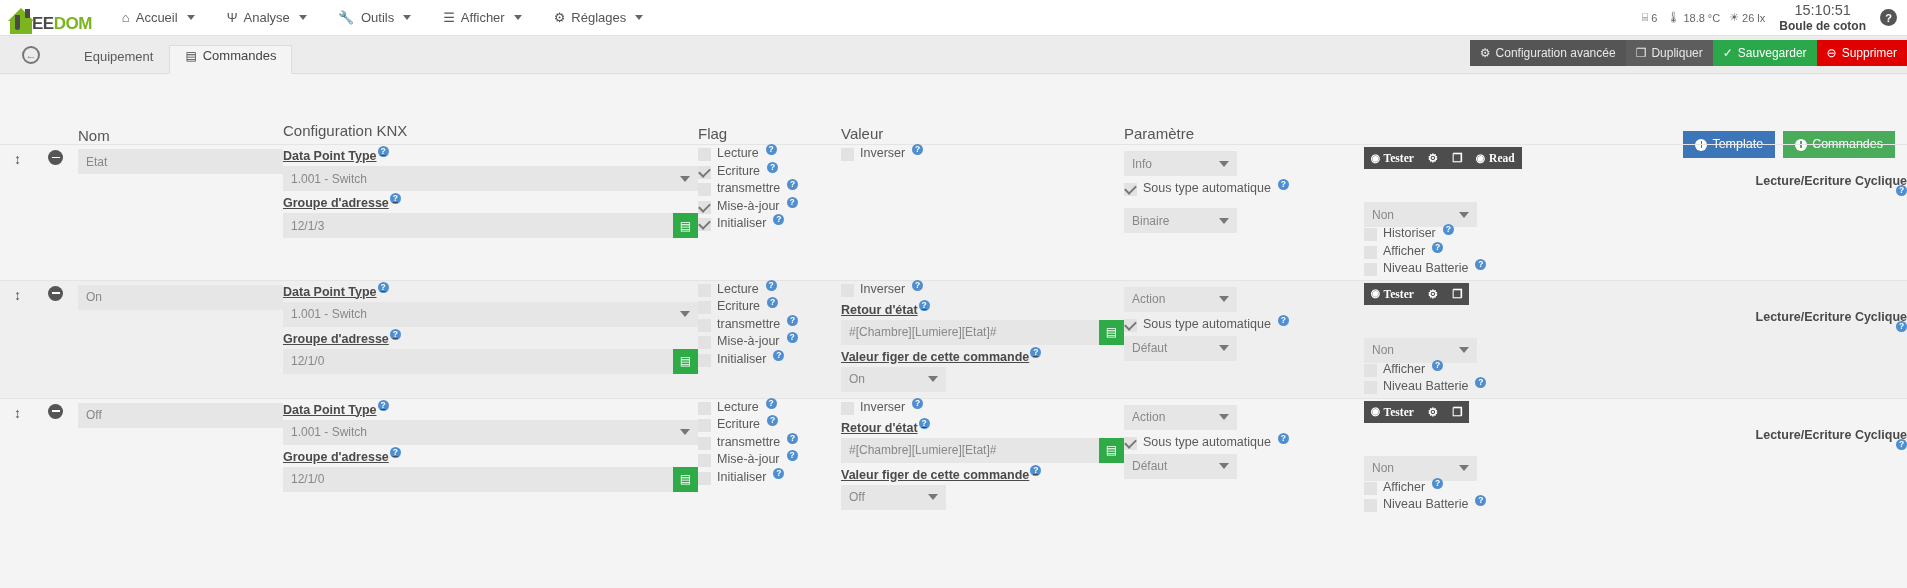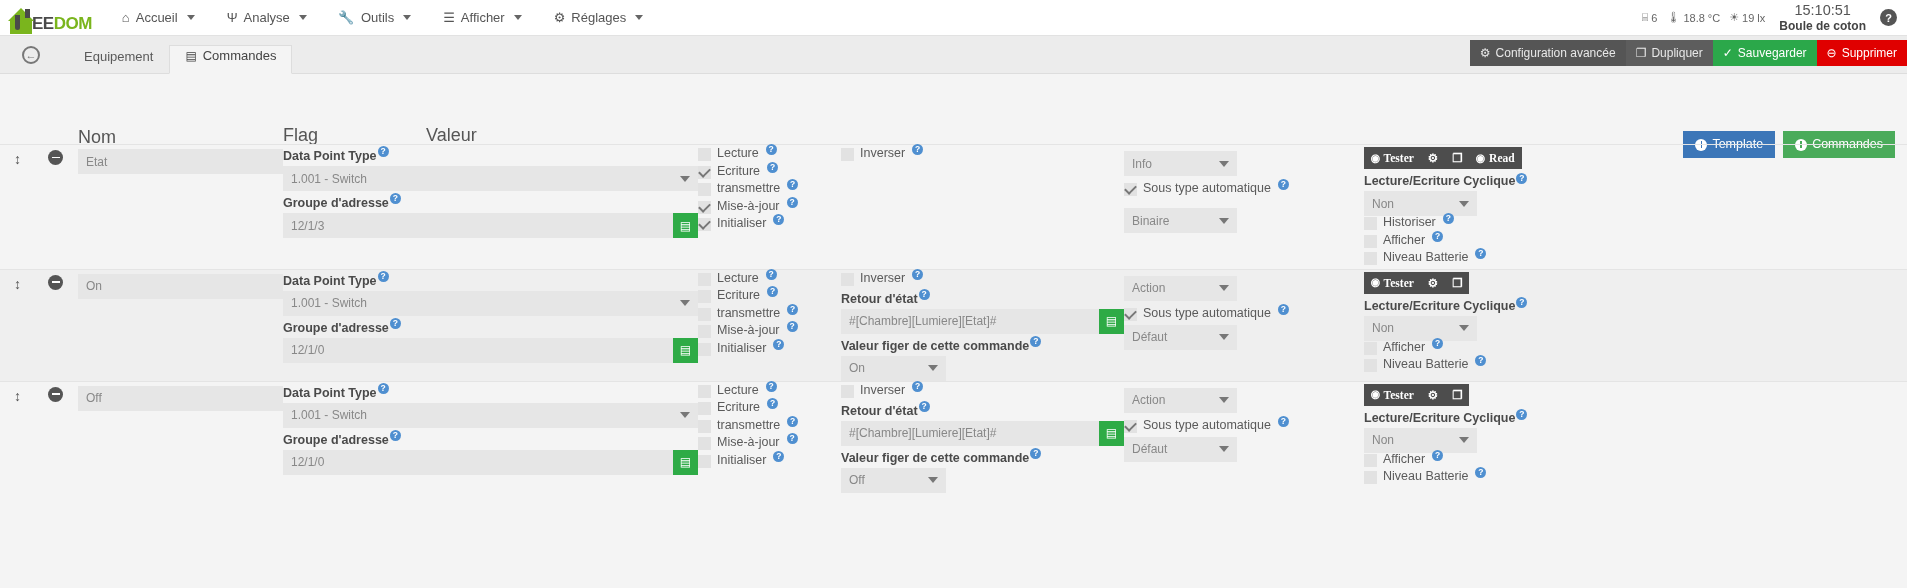"19 lx" span { text: 19 -> 26 }
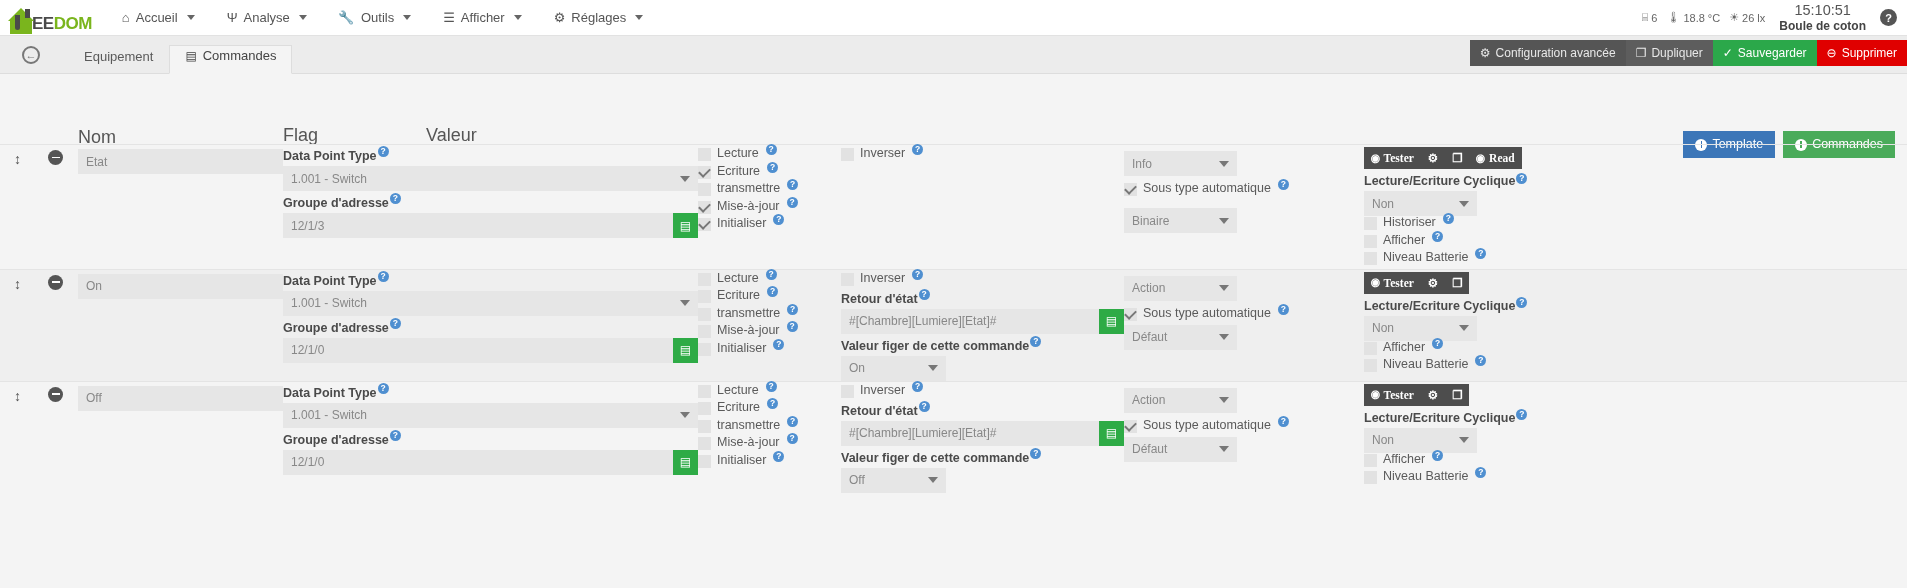"Nom" .col-head { font-size: 18px -> 15px }
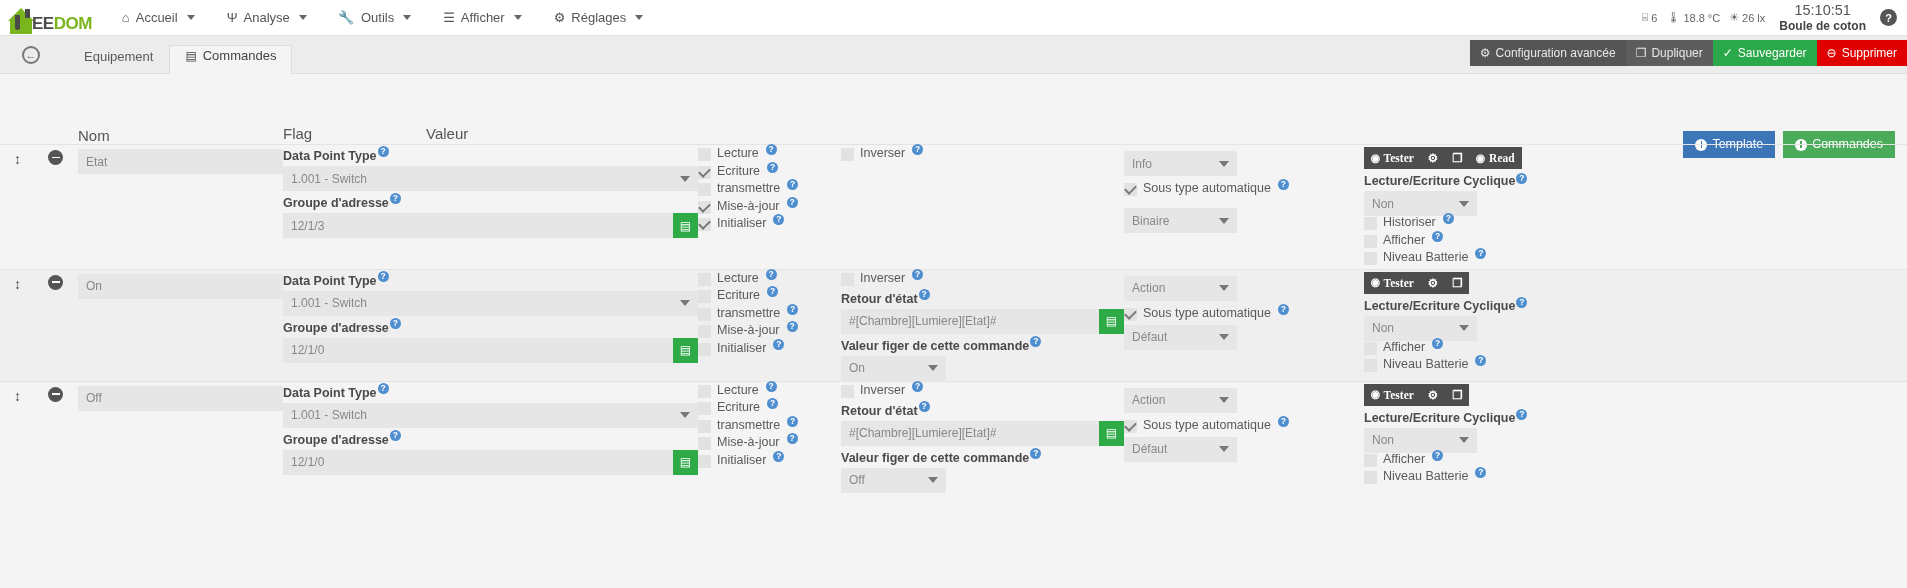"Configuration KNX" div.c-knx { html: none -> <div>Configuration KNX</div> }
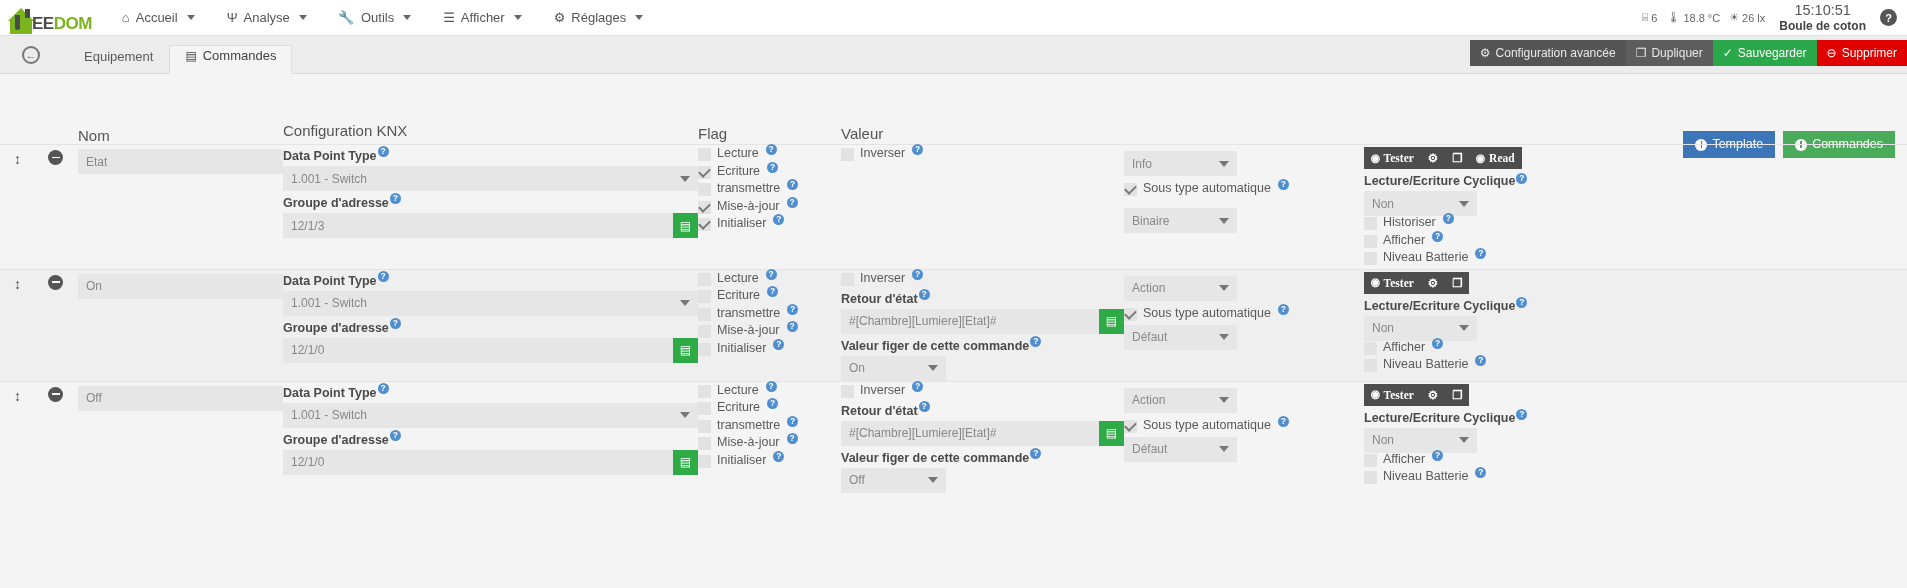"Paramètre" div.c-param { html: none -> <div>Paramètre</div> }
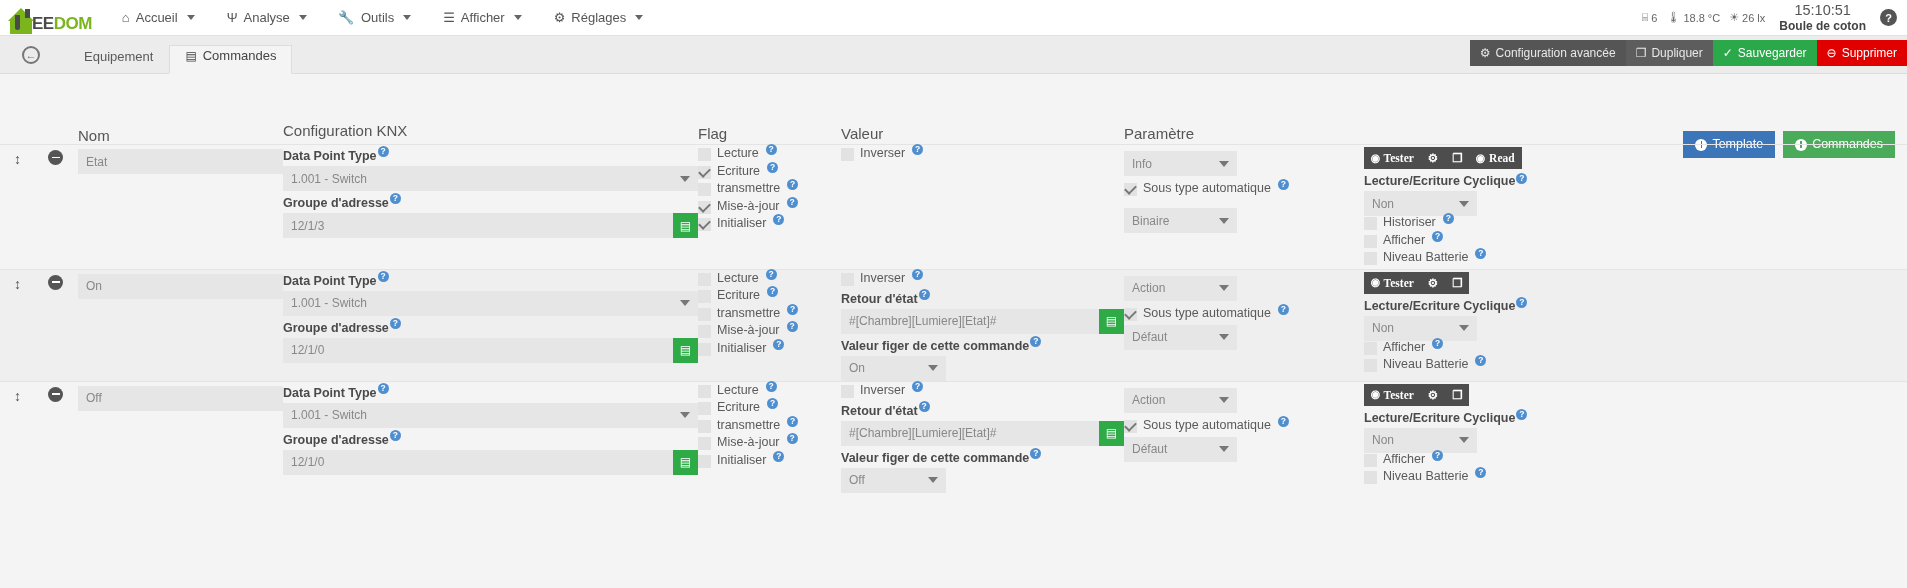"Data Point Type" .fld-label { text-decoration: none -> underline }
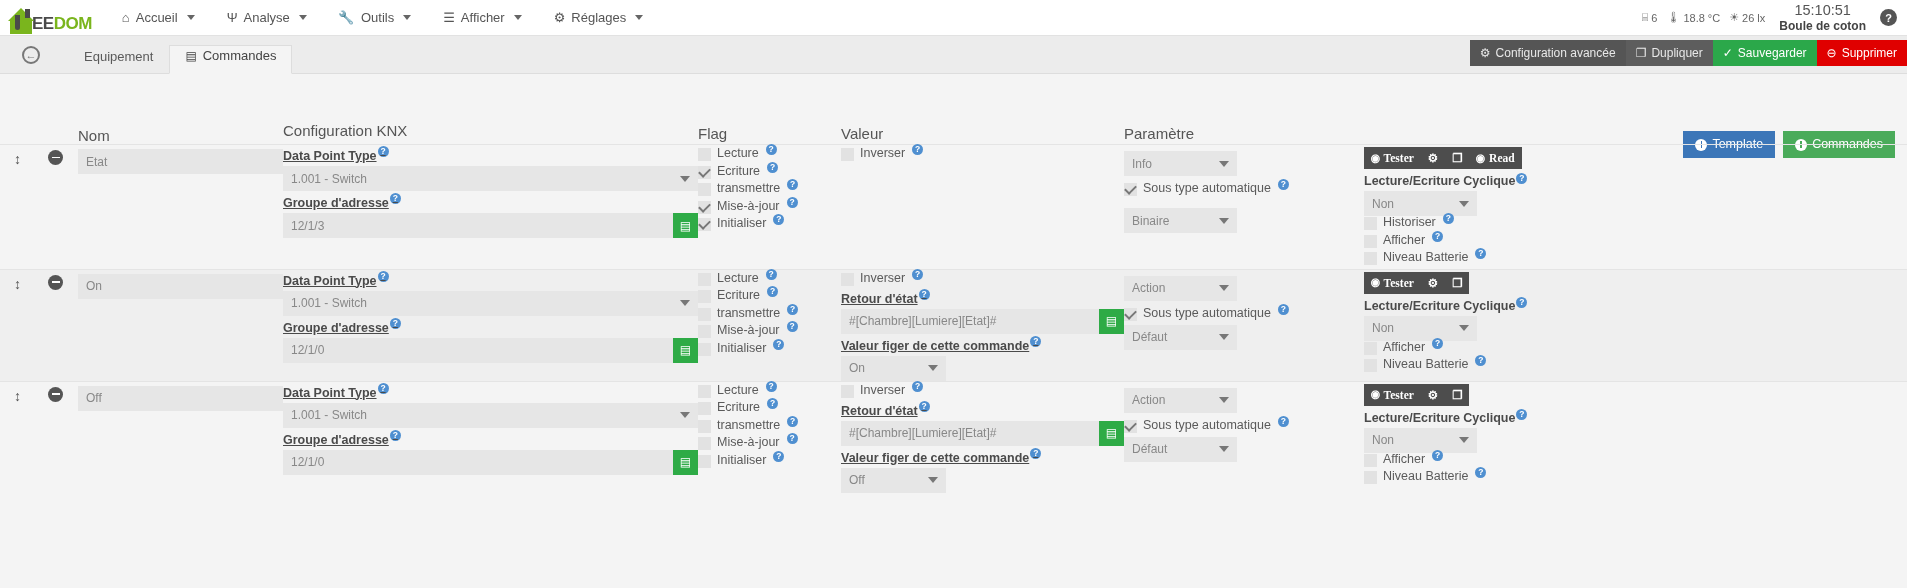"Lecture/Ecriture Cyclique" .cyc-label { align-items: center -> flex-end; flex-direction: none -> column }
